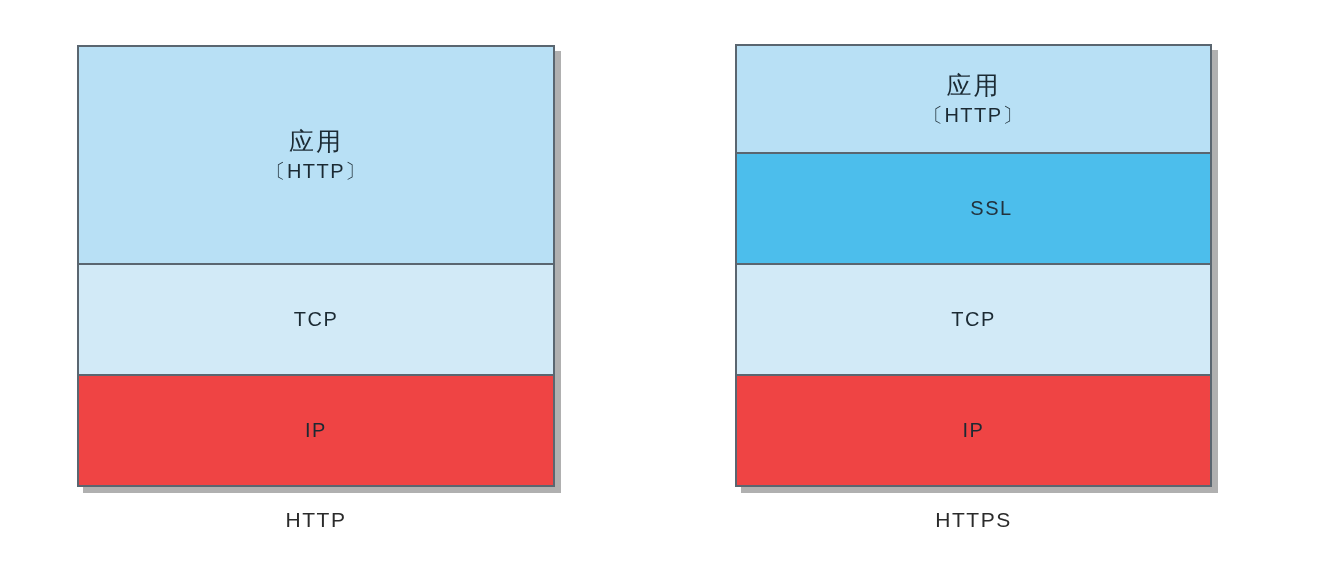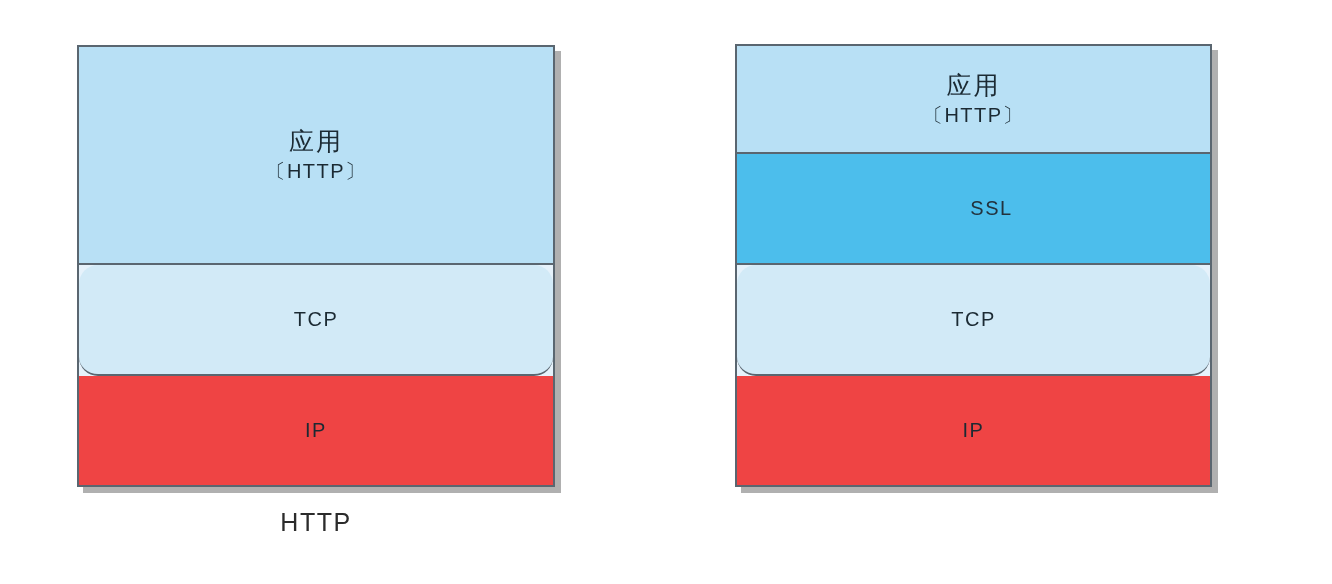"TCP" .fill-tcp { border-radius: 19px -> none }
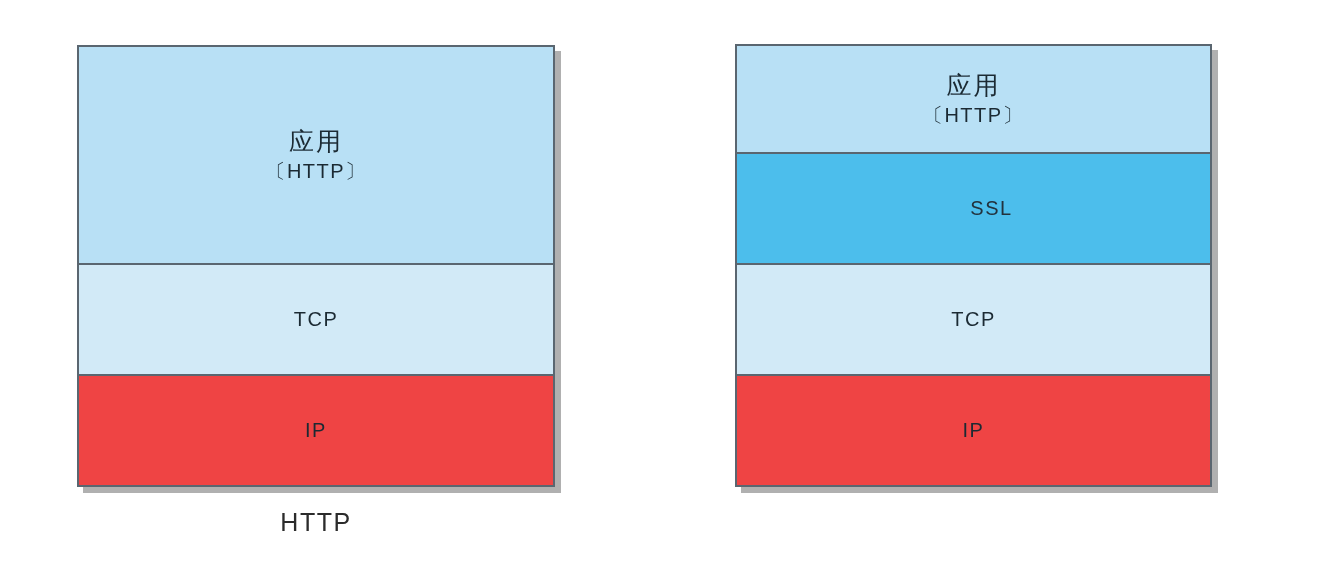"HTTP" .caption { font-size: 25px -> 21px }
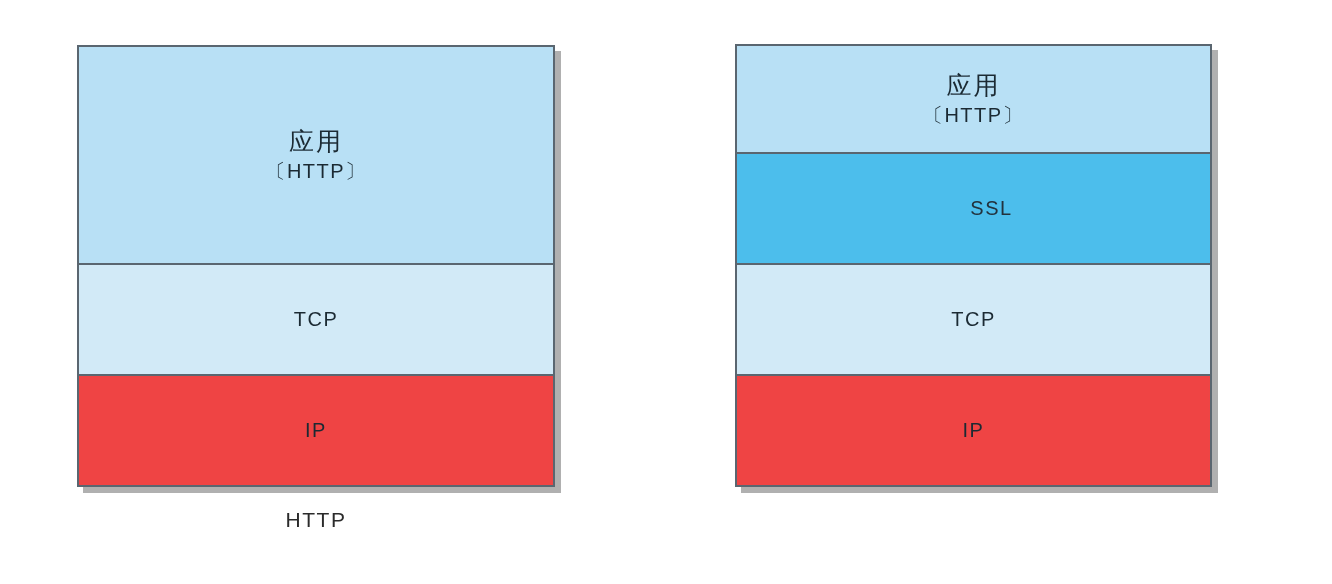"HTTPS" div.caption { html: none -> <div>HTTPS</div> }
